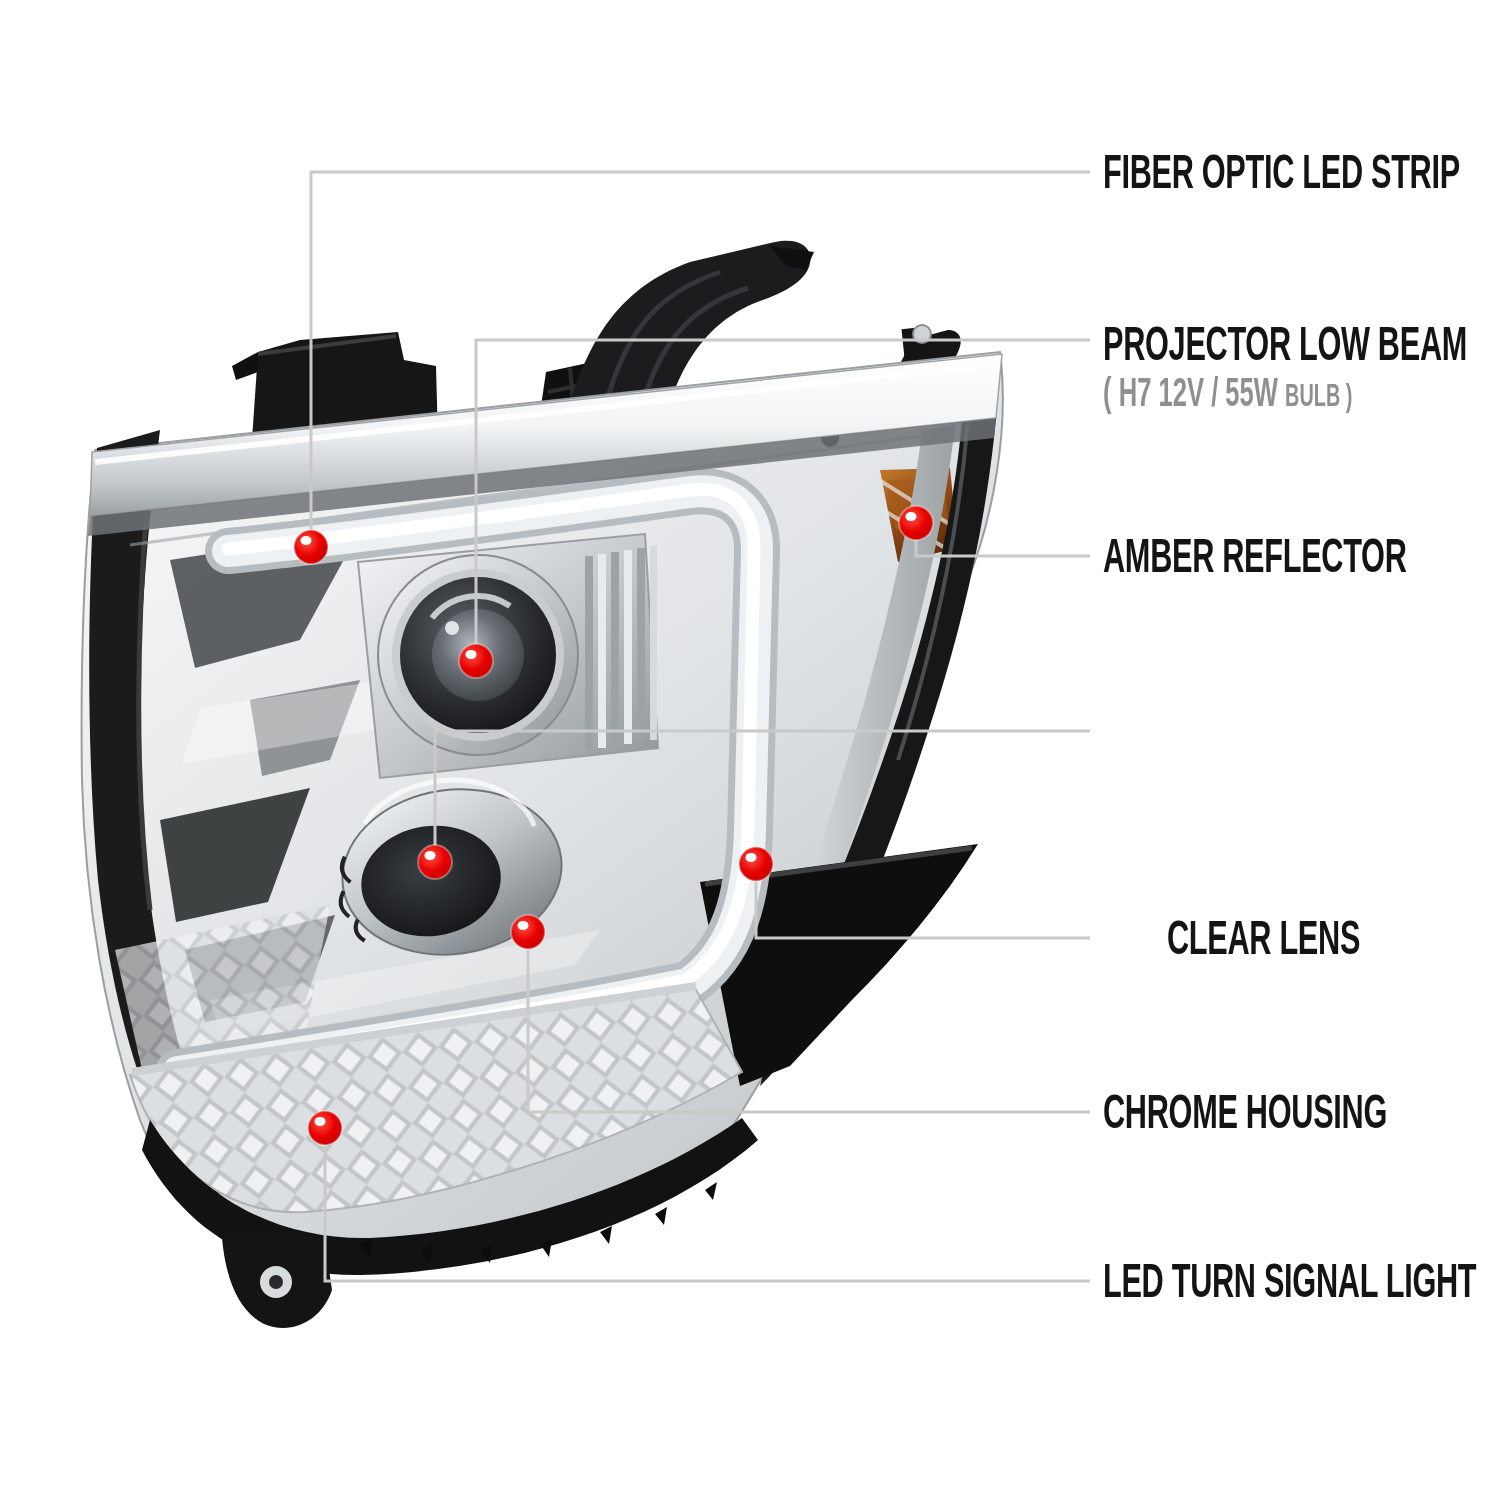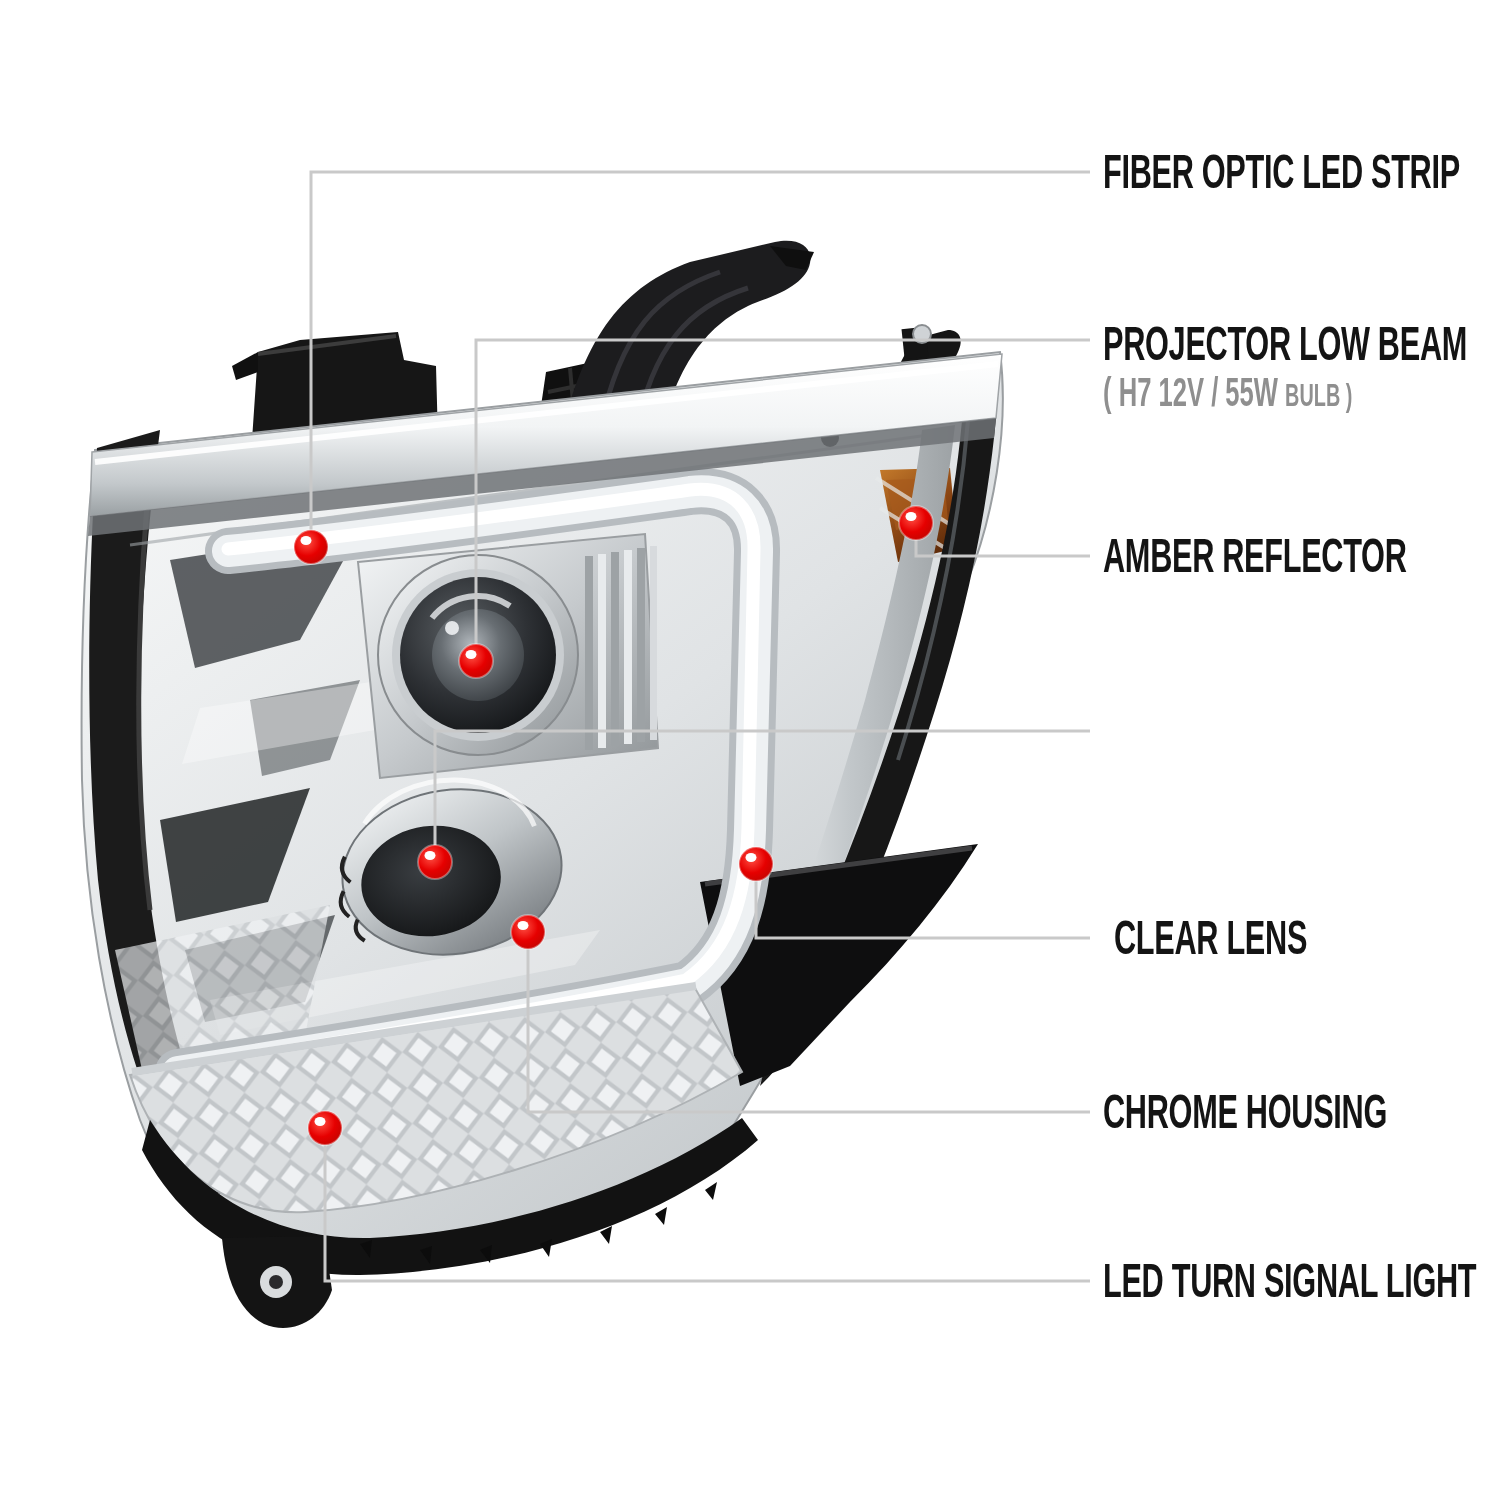"CLEAR LENS" div.callout { left: 1114px -> 1167px }
